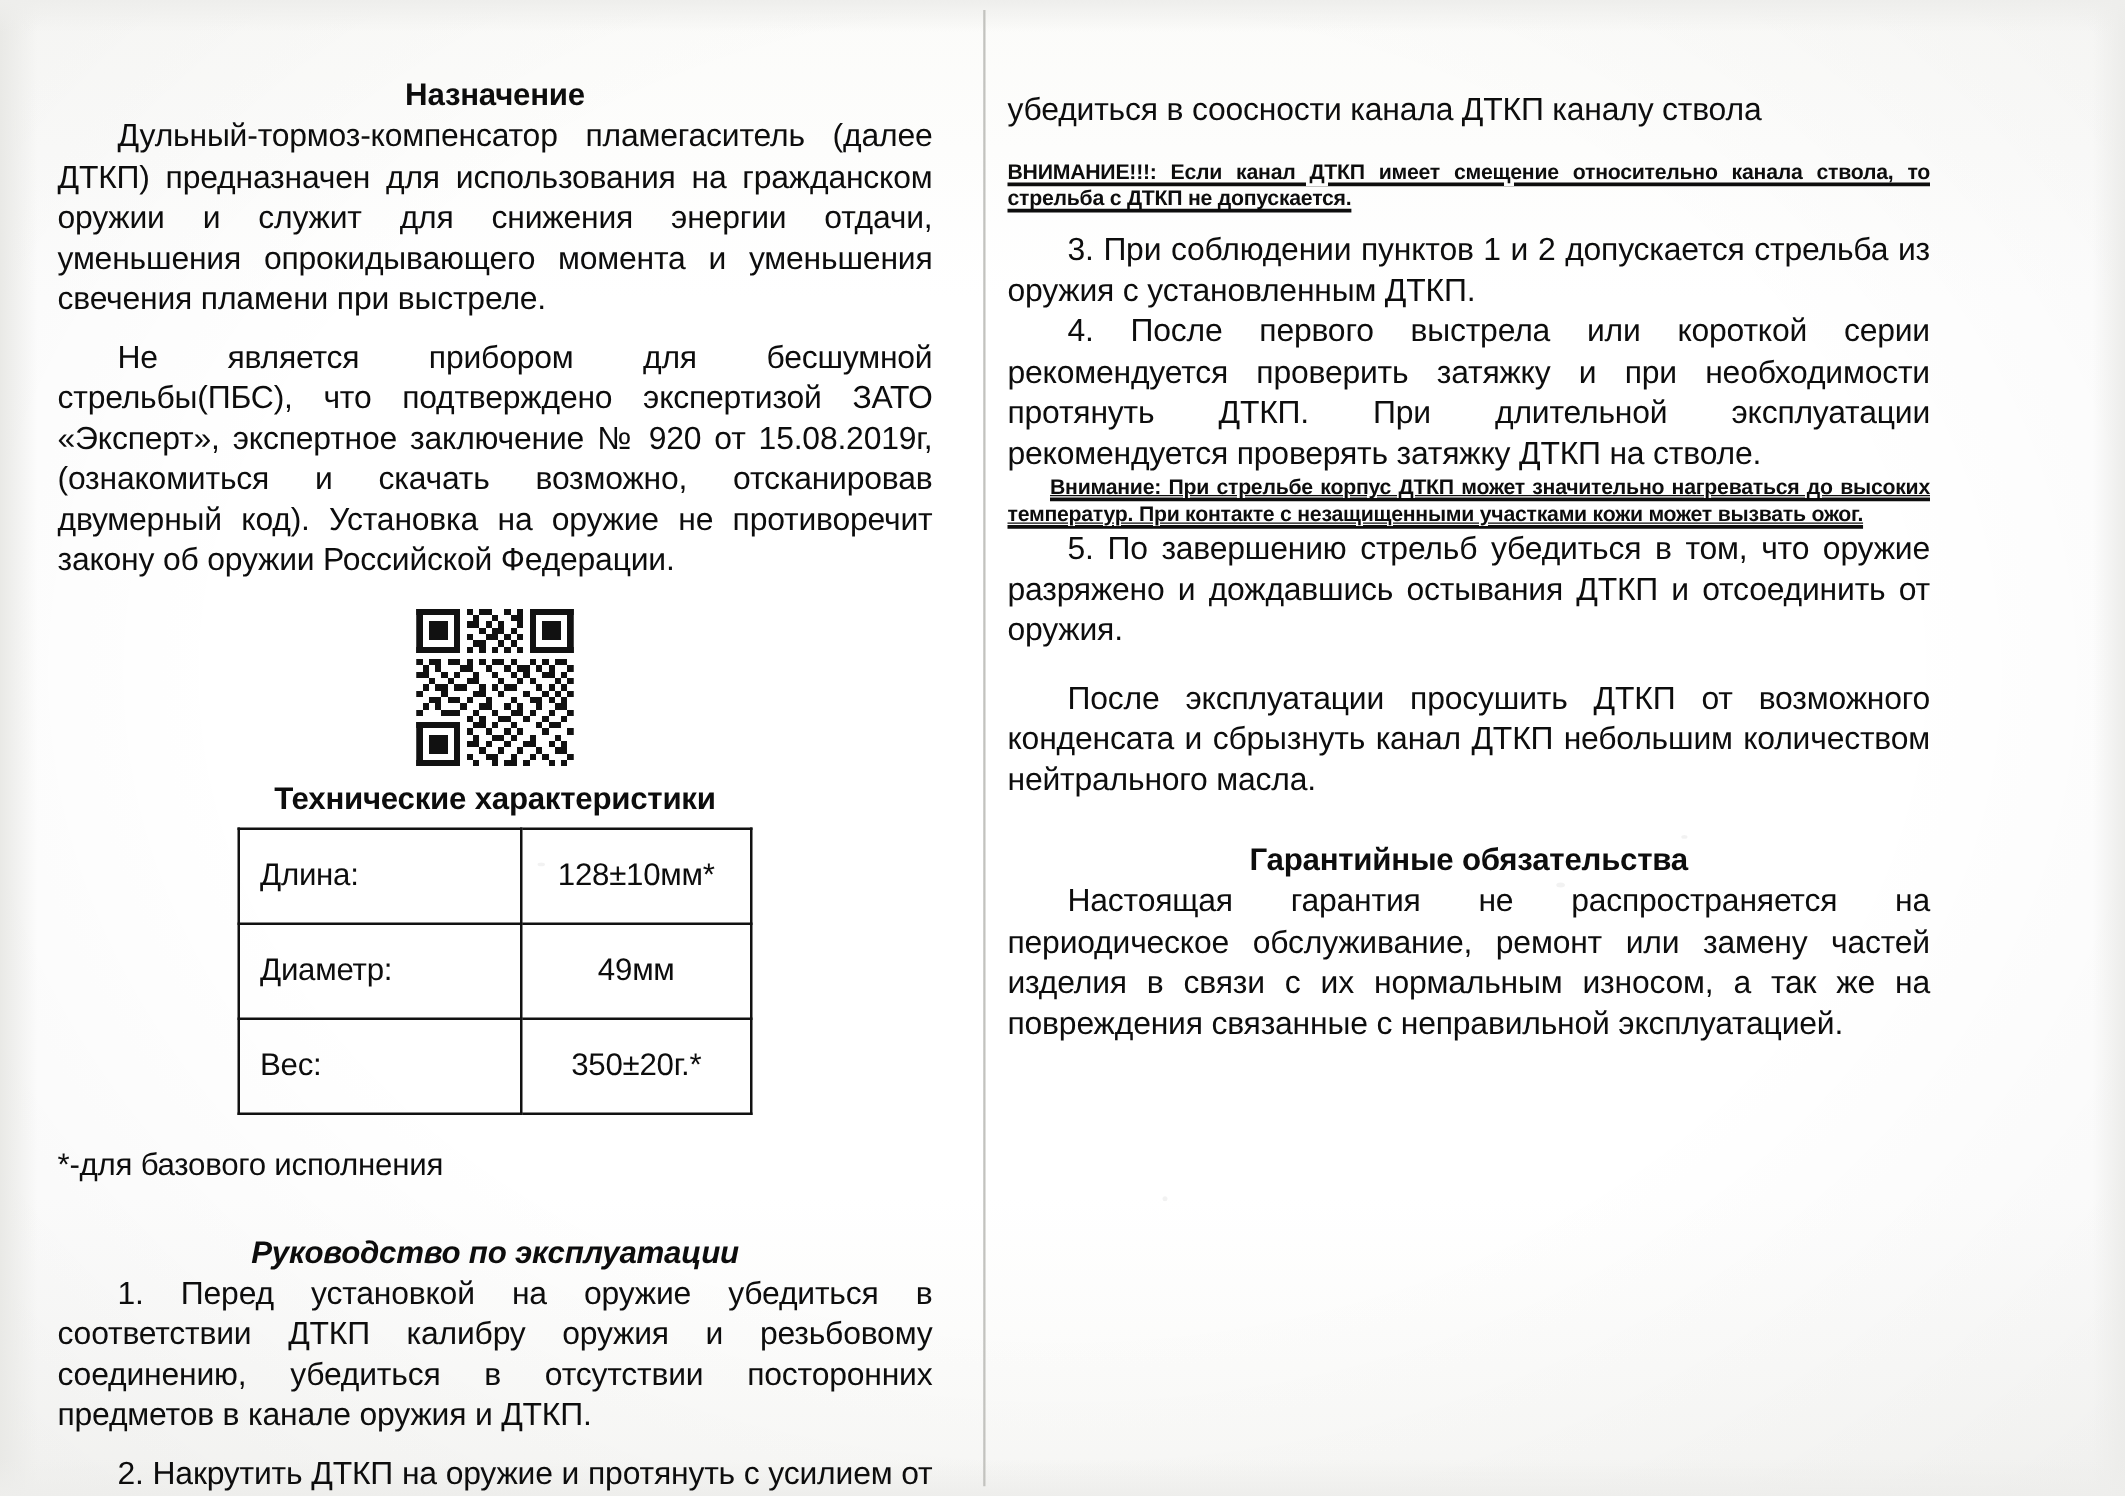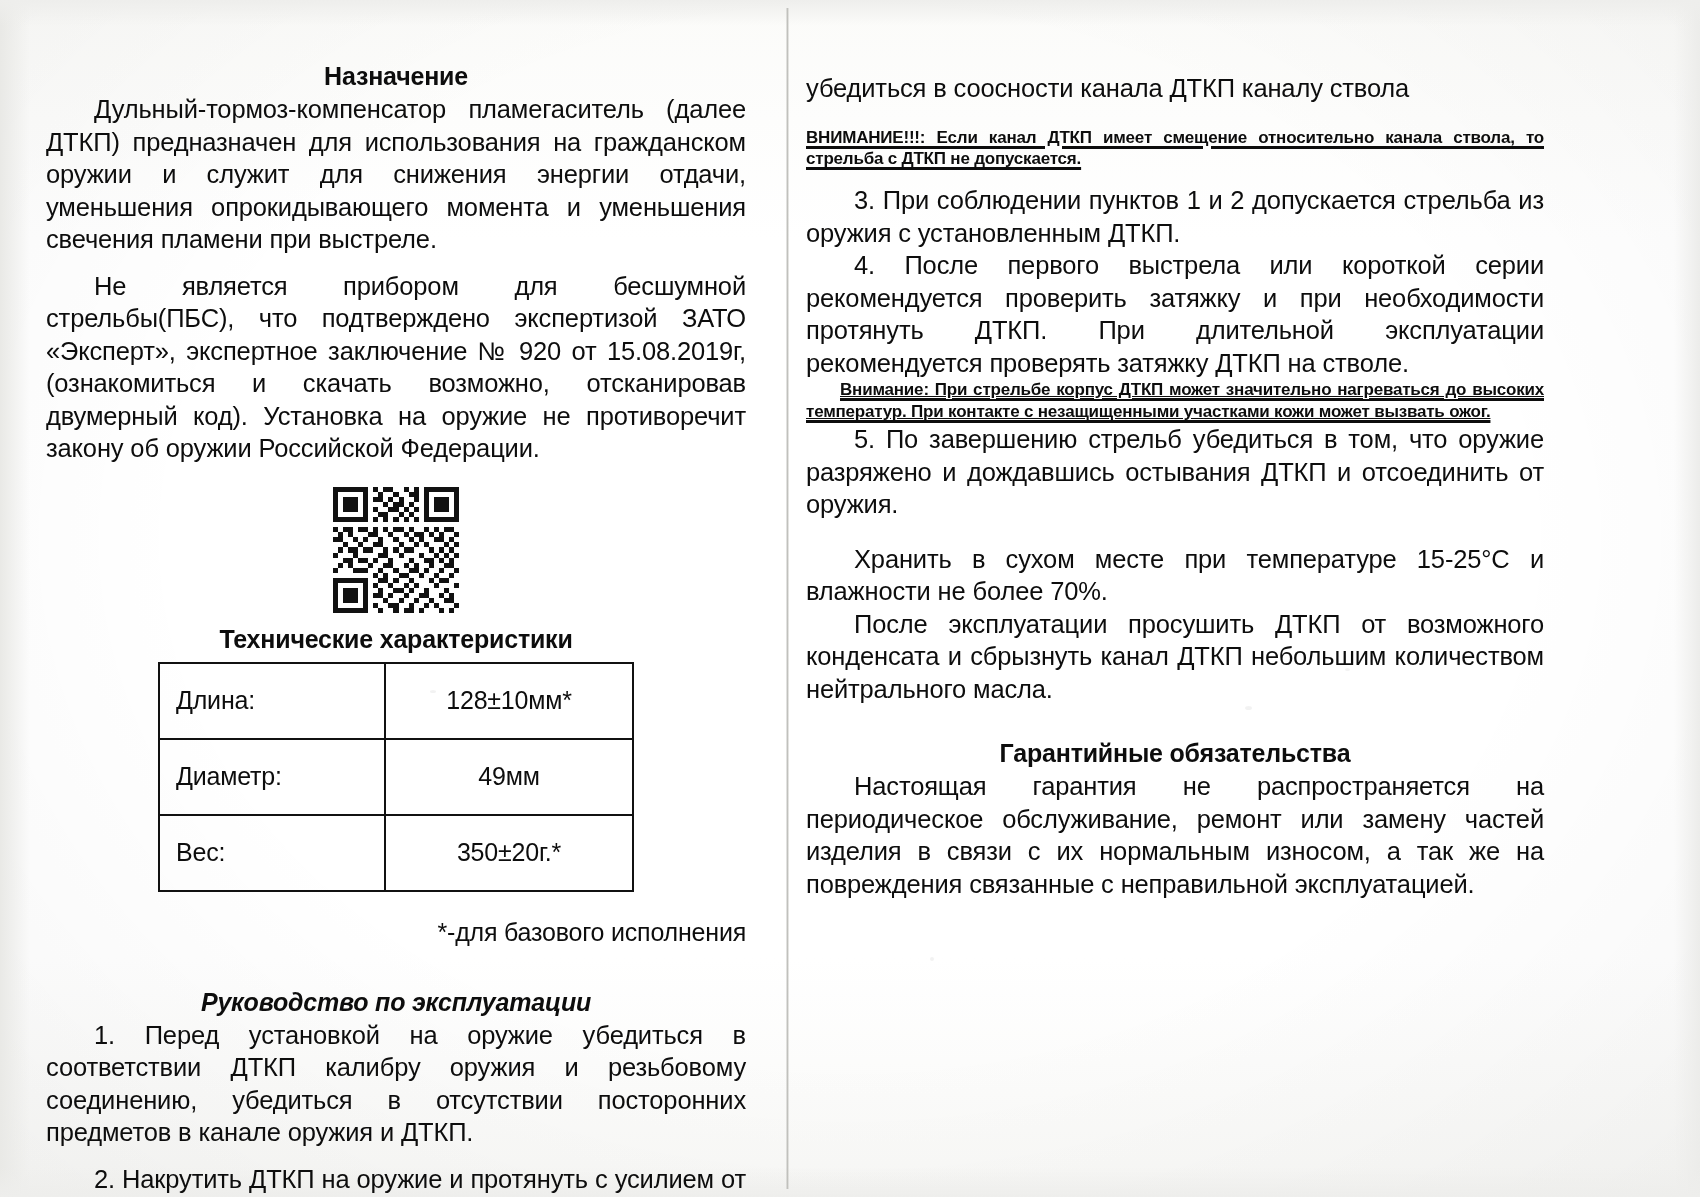"Хранить в сухом месте при" p.para { html: <p>Хранить в сухом месте при температуре 15-25°С и влажности не более 70%.</p> -> none }
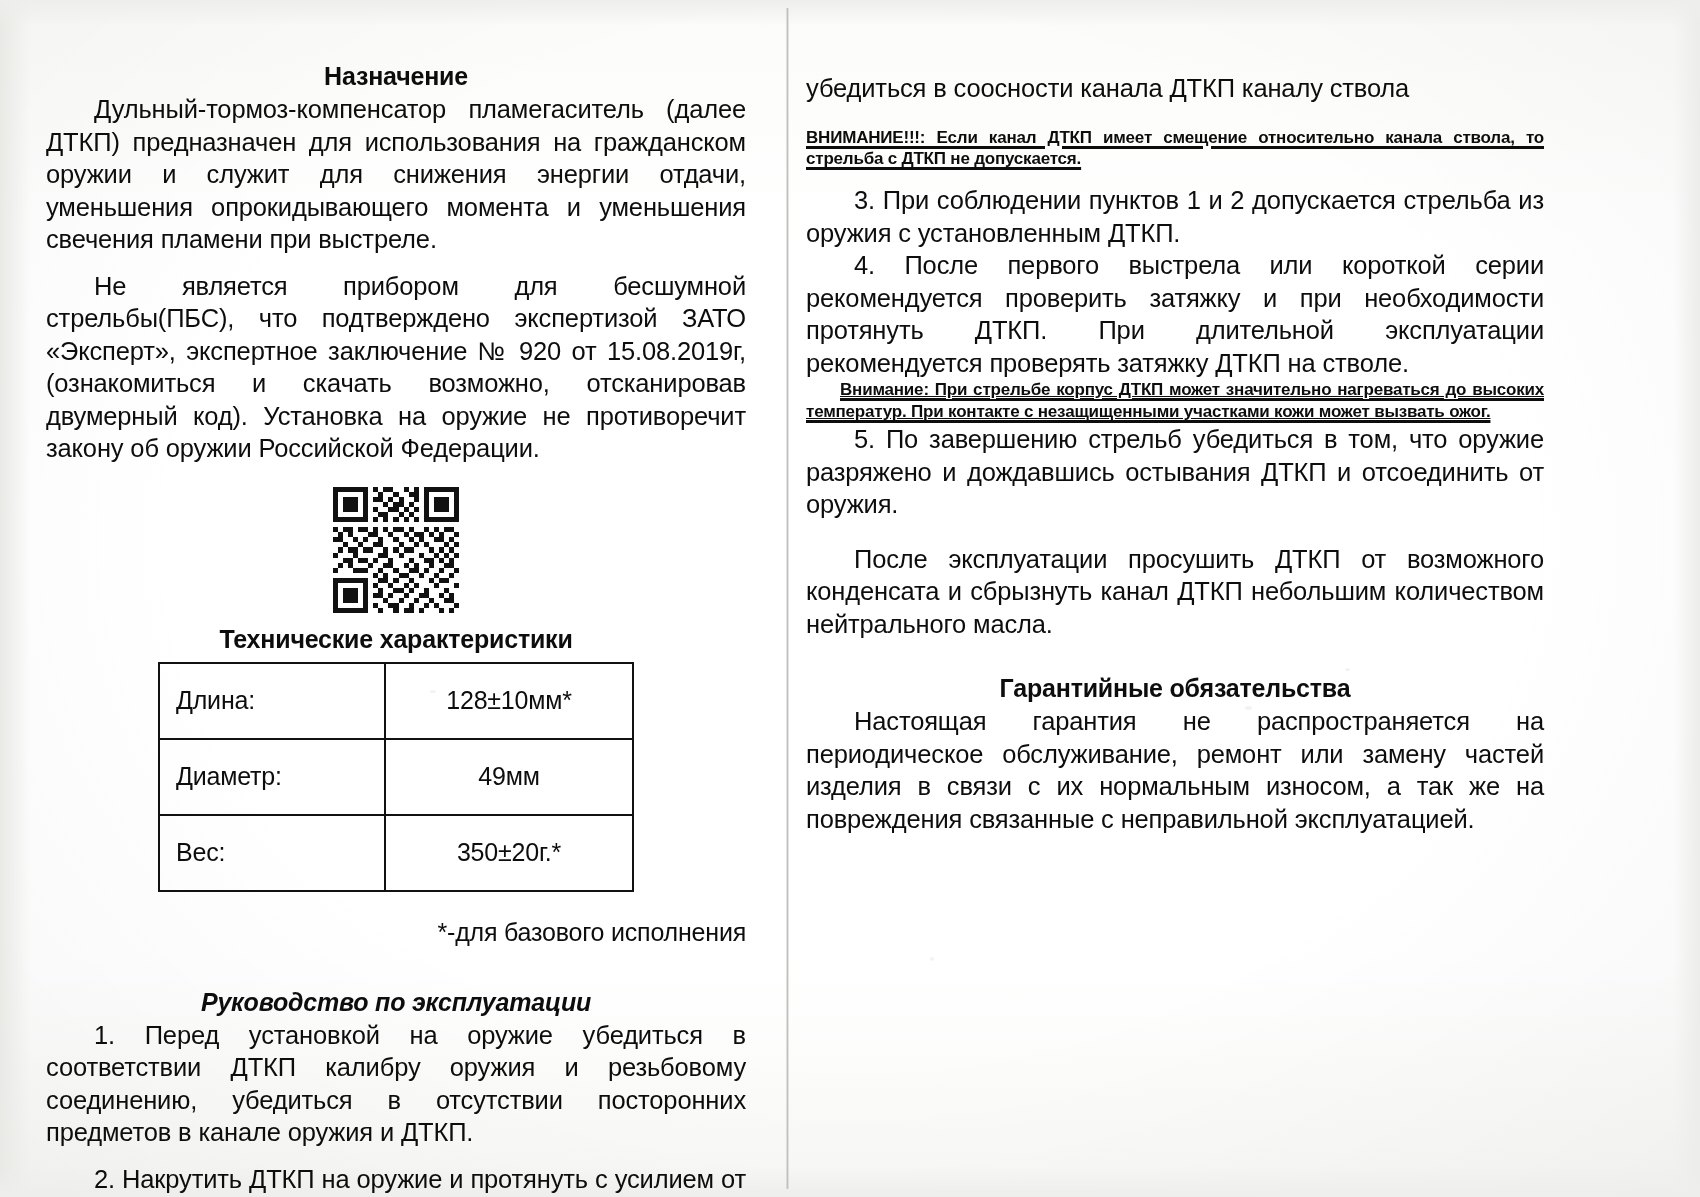"Длина:" .spec-table { width: 476px -> 412px }
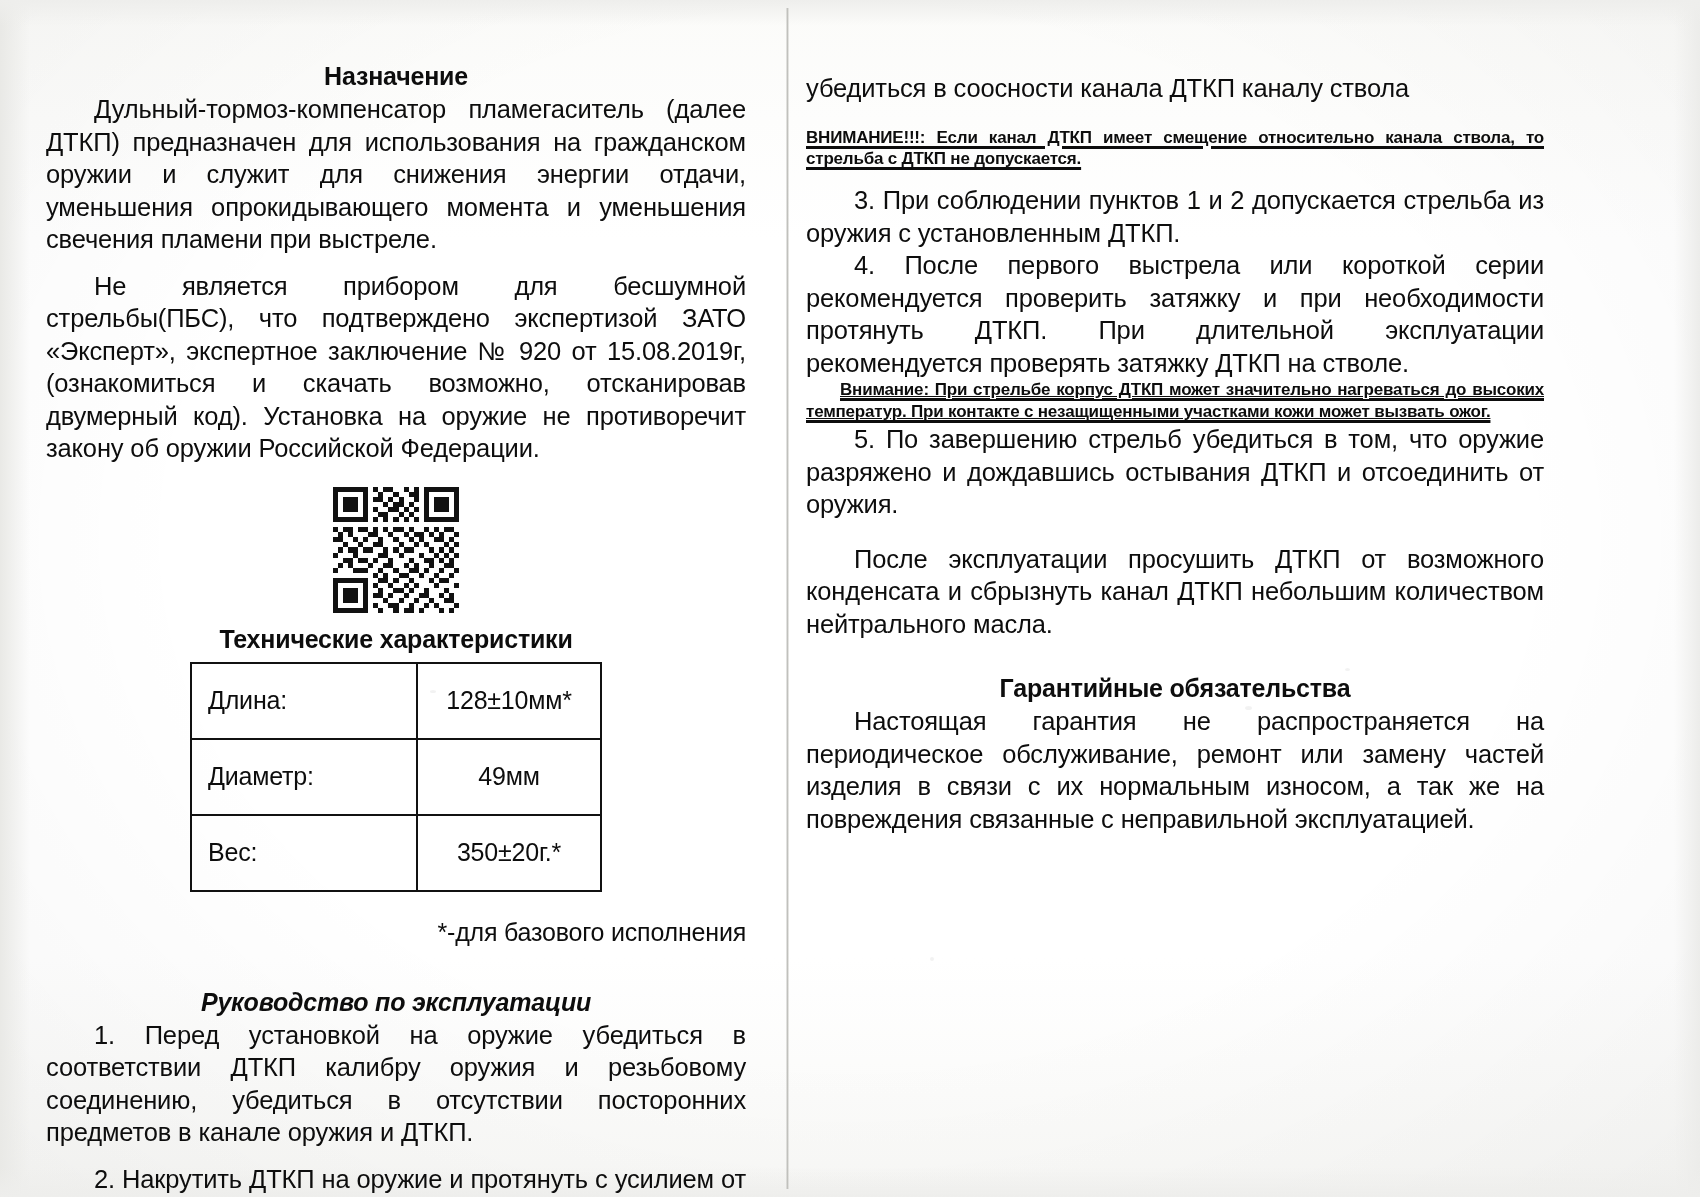"*-для базового исполнения" .footnote { text-align: right -> left }
